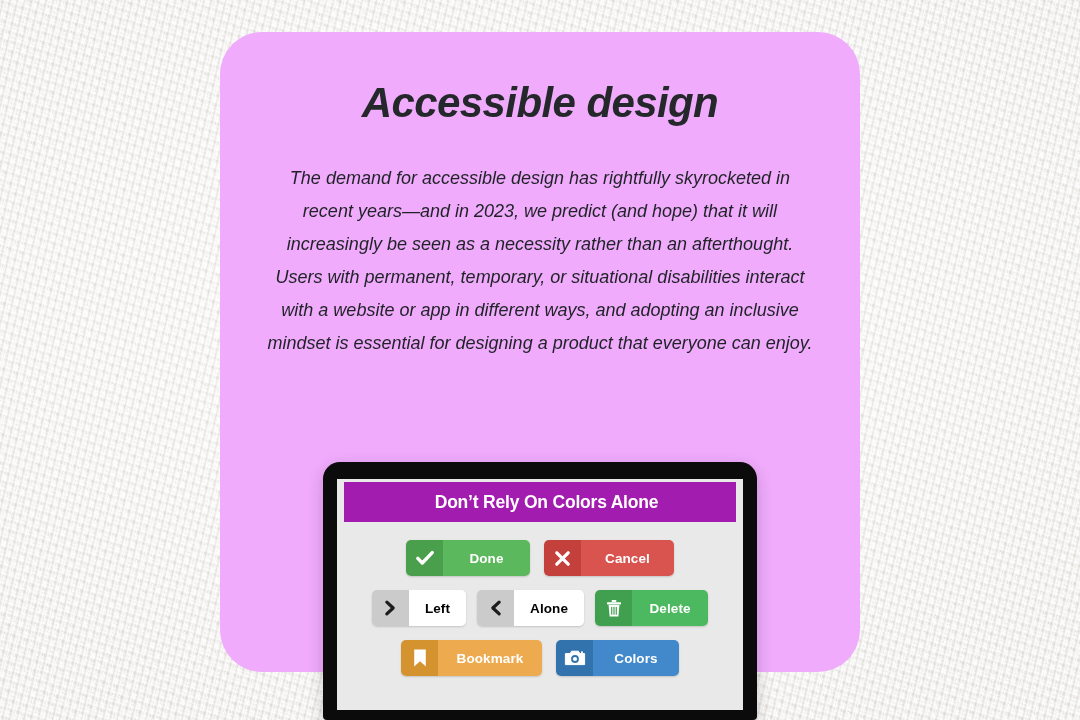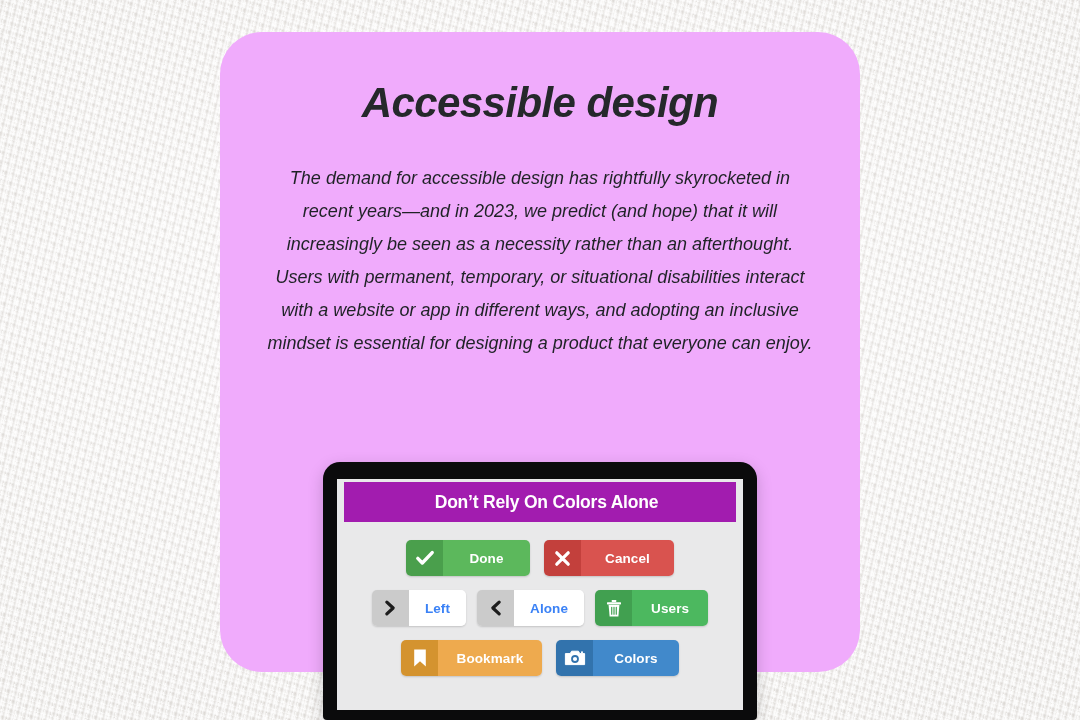"Left" .btn-gray .label-pane { color: #3b82f6 -> #000000 }
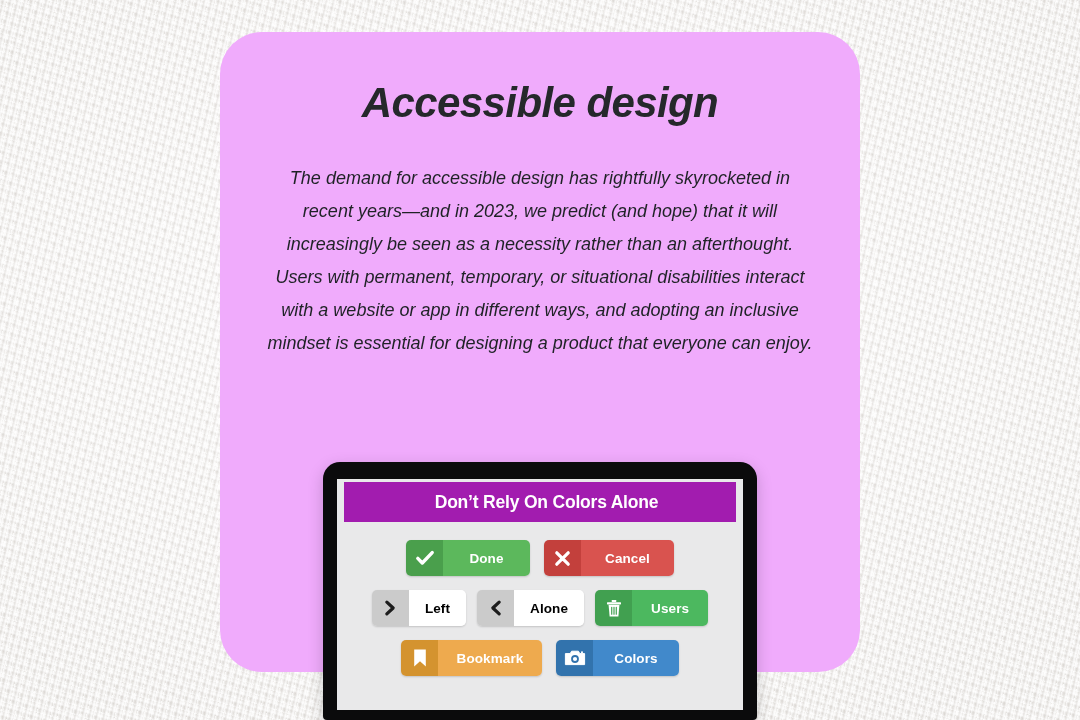"Users" span.label-pane { text: Users -> Delete }
